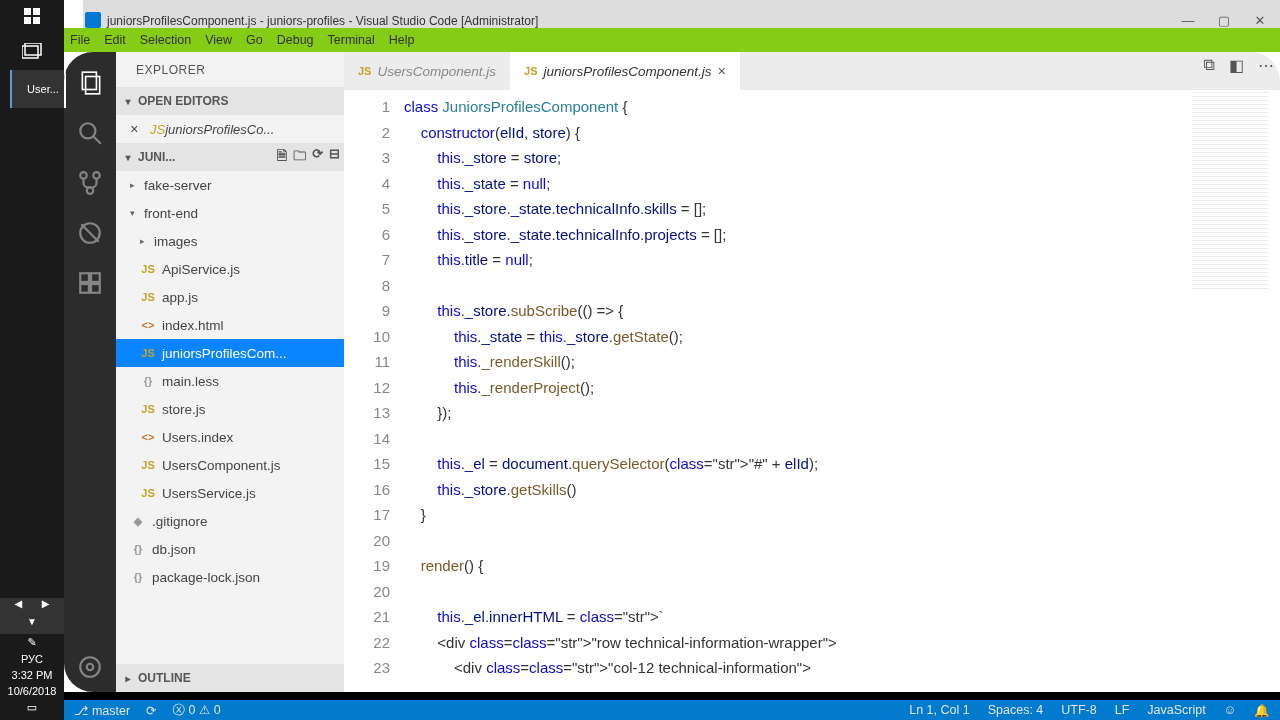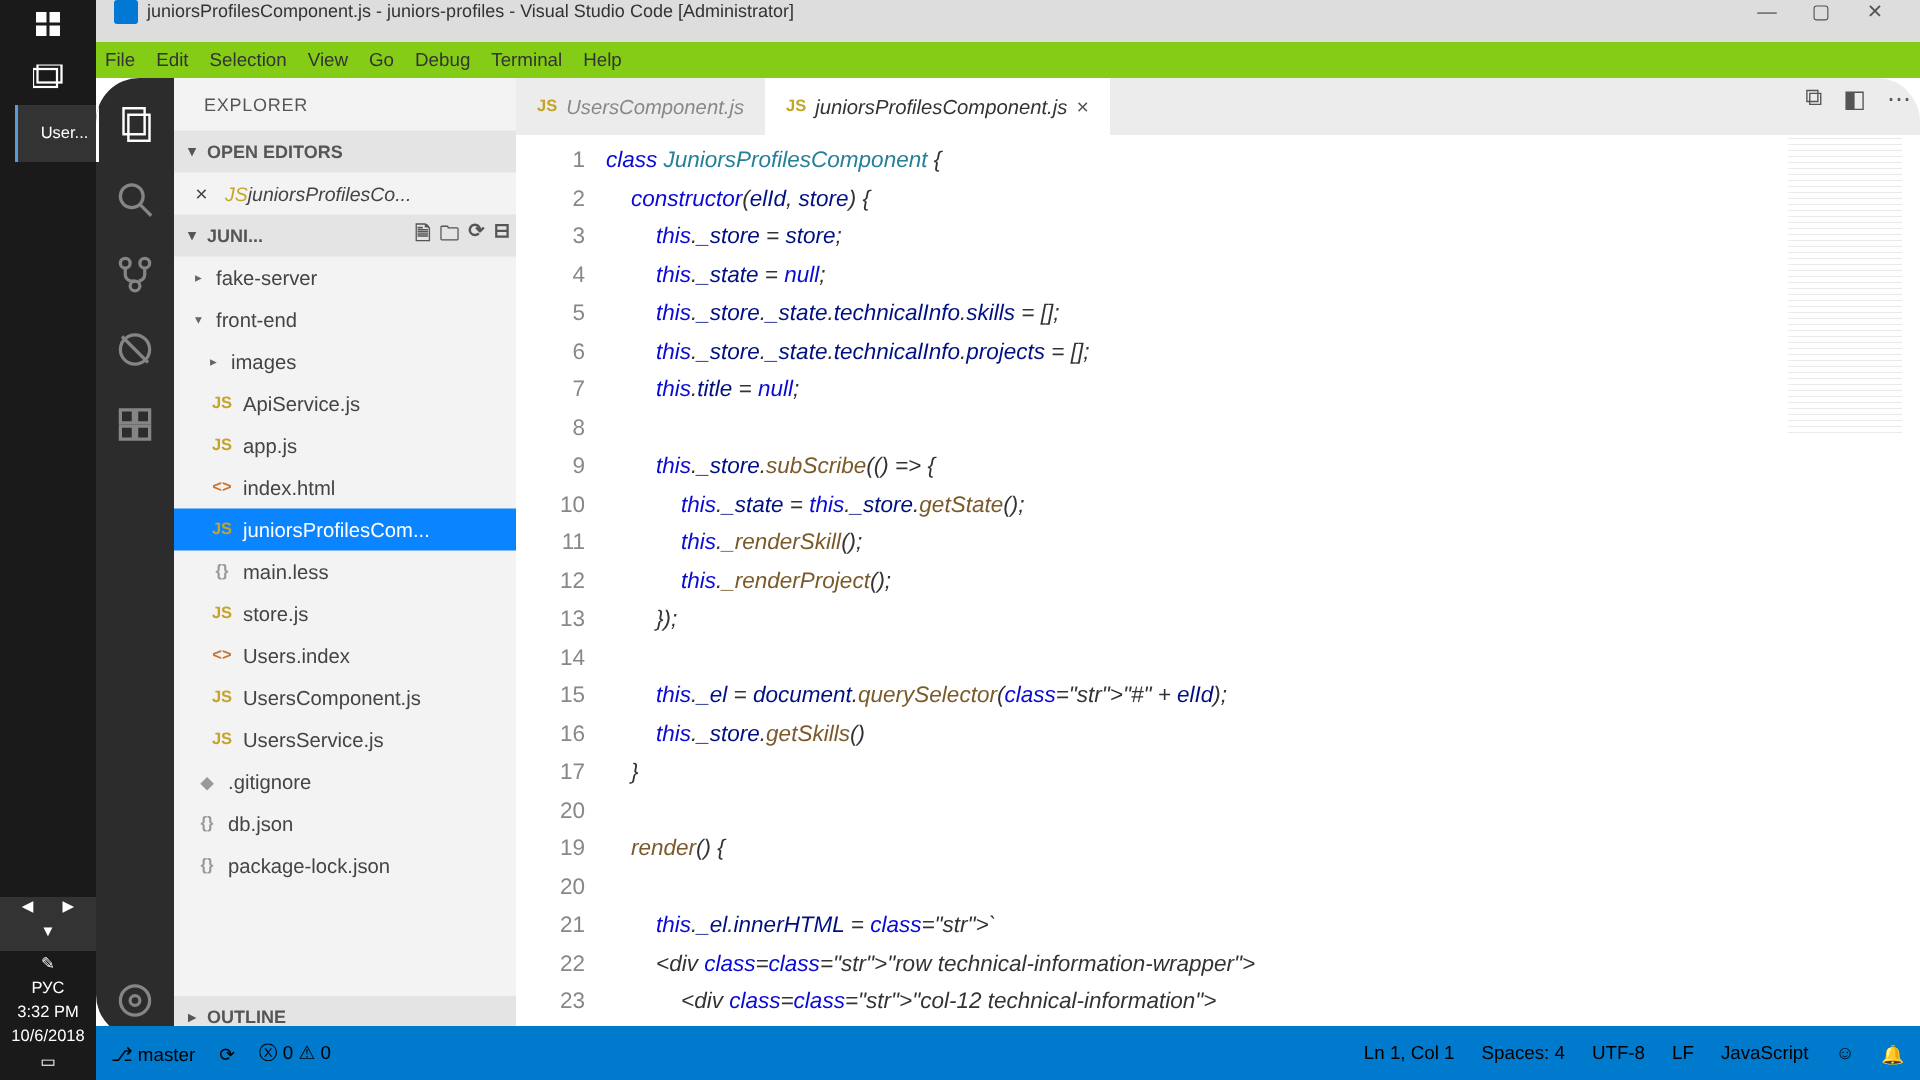"juniorsProfilesComponent.js -" .titlebar { align-items: flex-start -> flex-end; margin-left: none -> 19px; padding: 0 12px -> 0 2px }
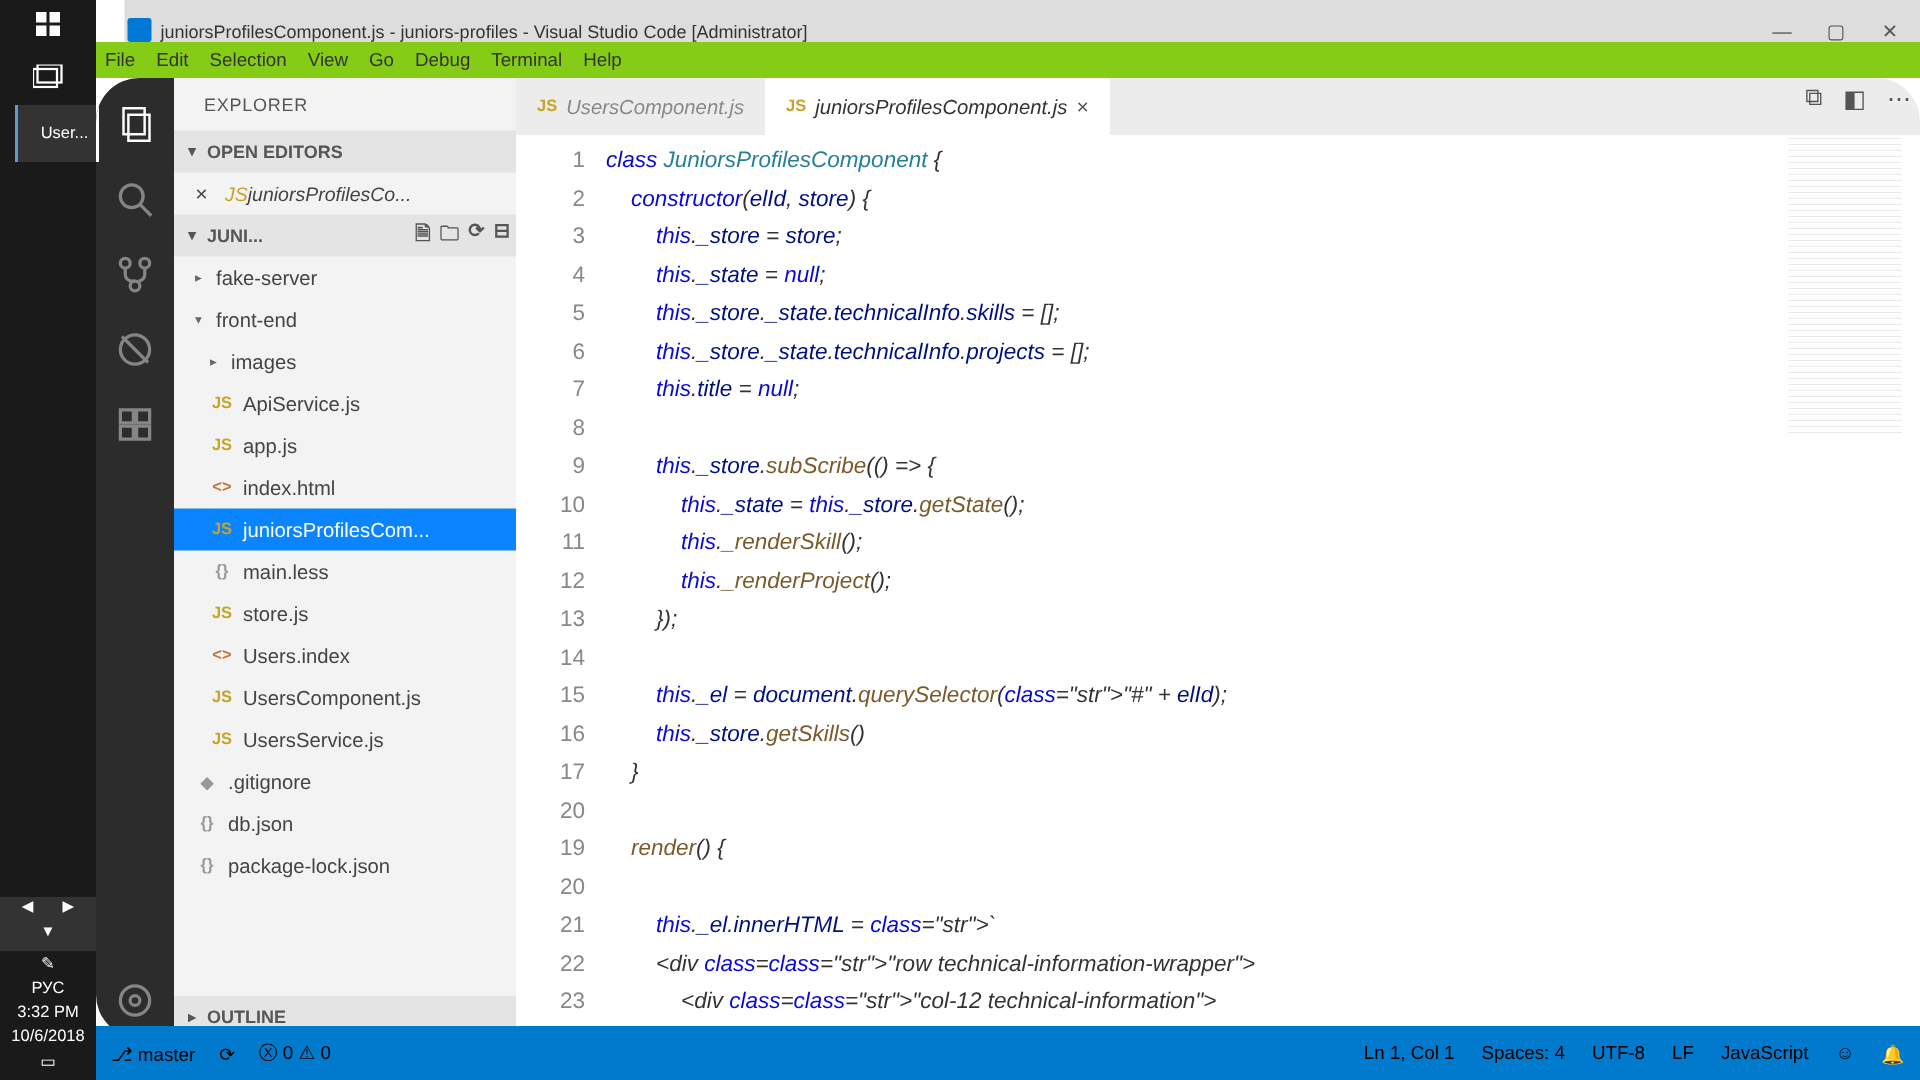"class JuniorsProfilesComponent {" .code { font-style: italic -> none }
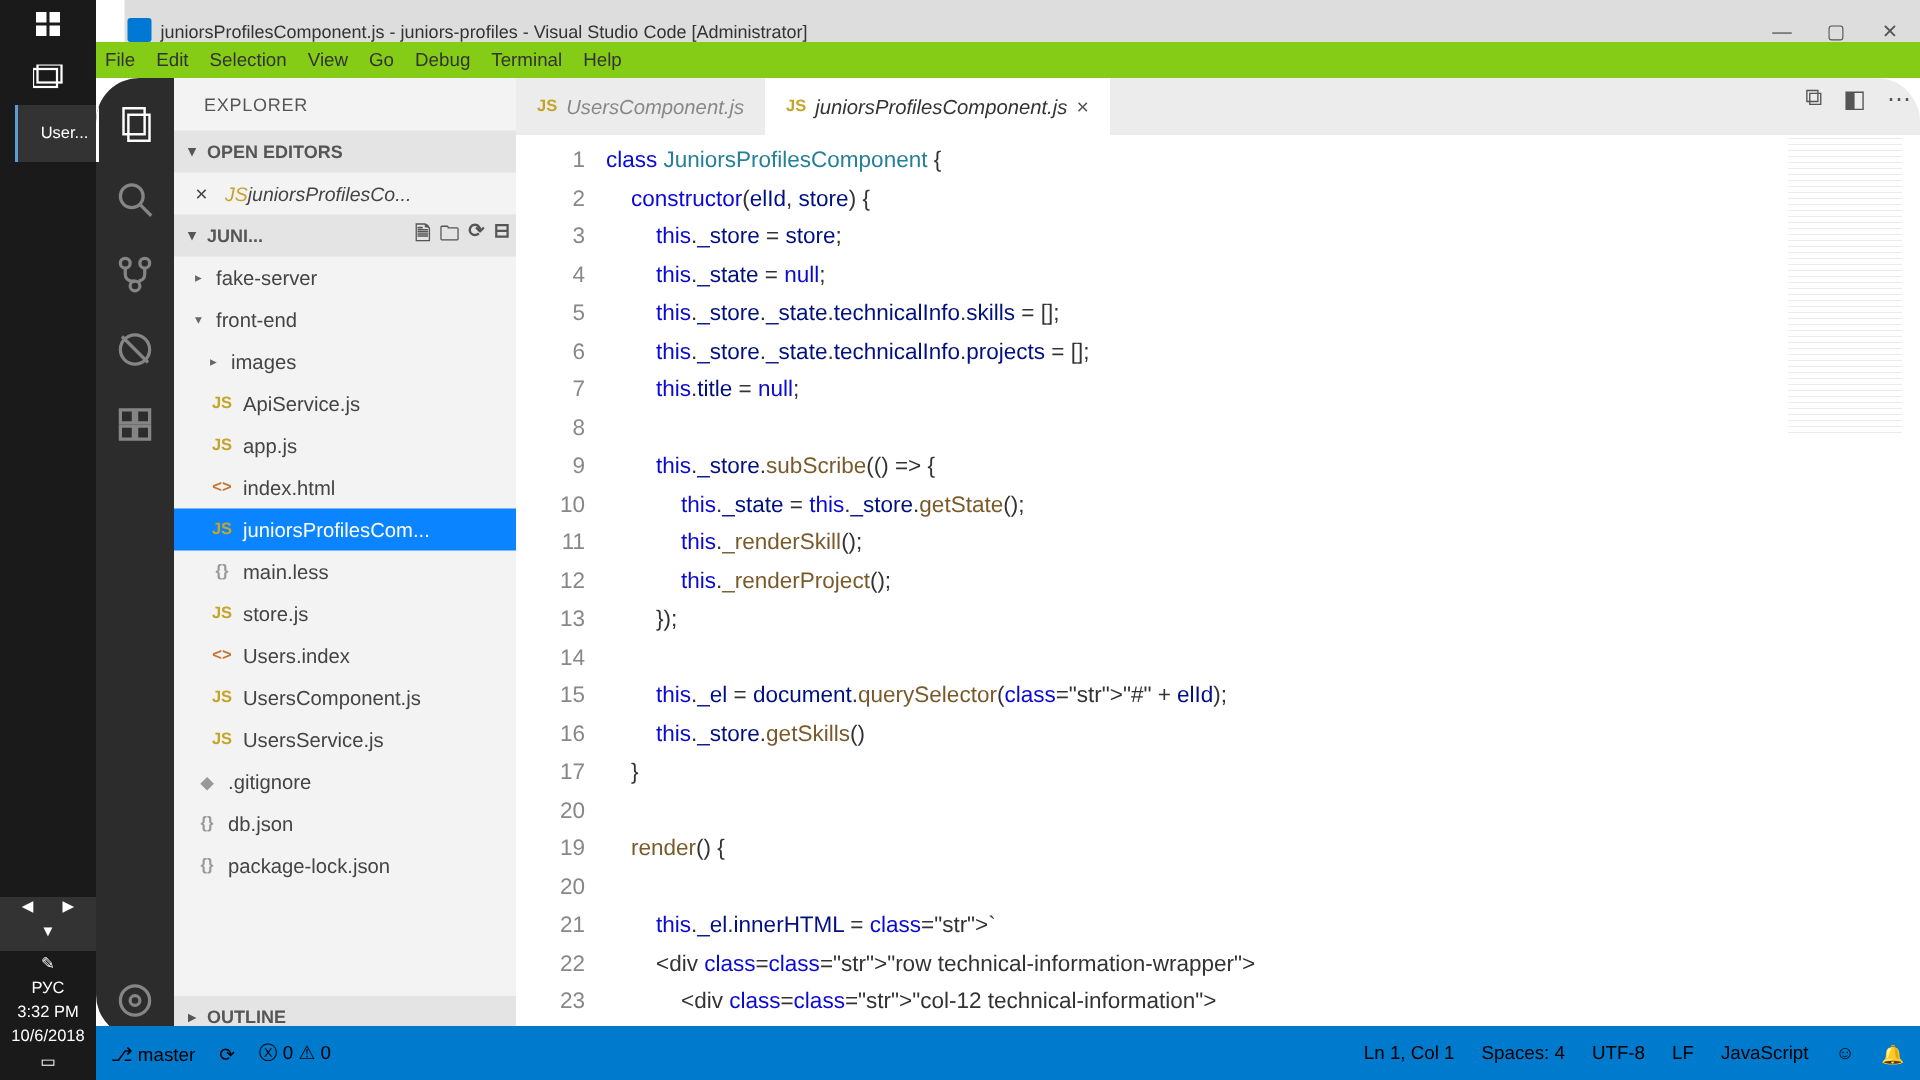"⎇ master" .statusbar { color: #000000 -> #e5e5e5; height: 36px -> 20px }
